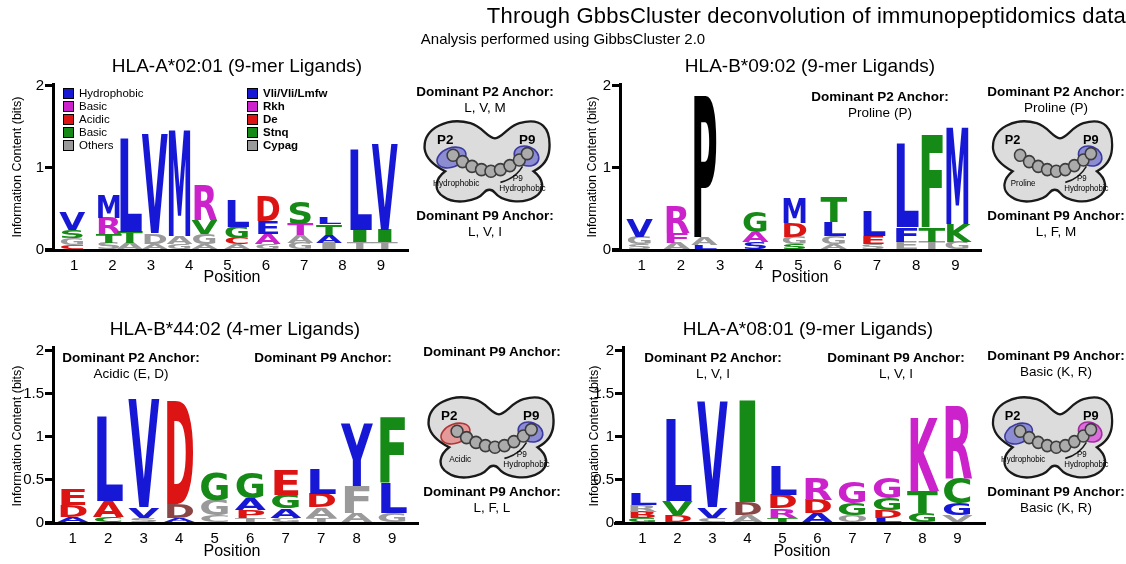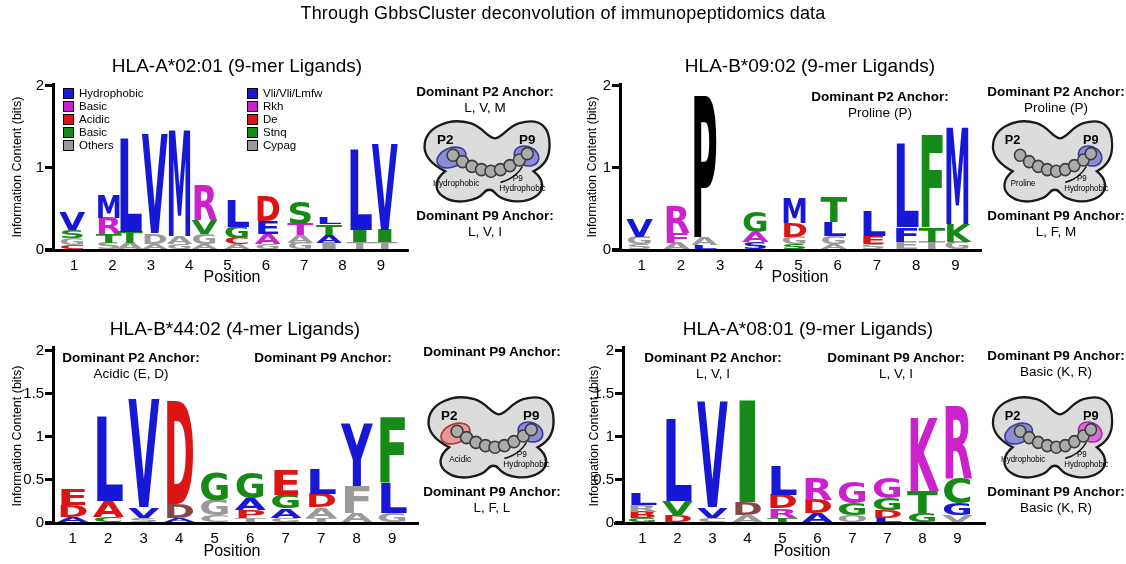"Through GbbsCluster deconvolution of" .main-title { font-size: 18px -> 22px; text-align: center -> right }
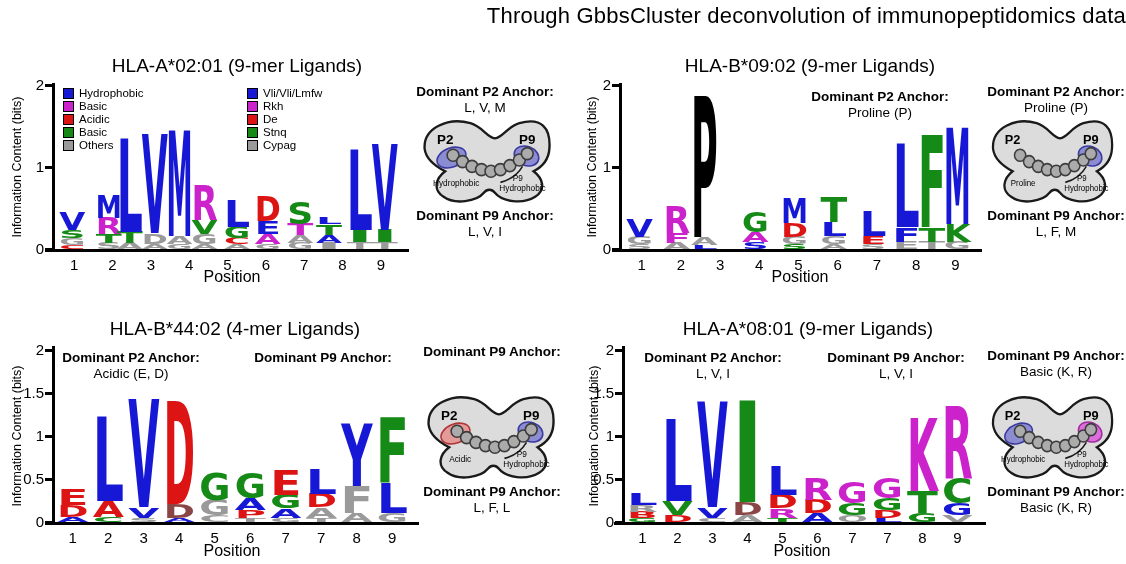"Analysis performed using GibbsCluster" div.abs { html: none -> <div>Analysis performed using GibbsCluster 2.0</div> }
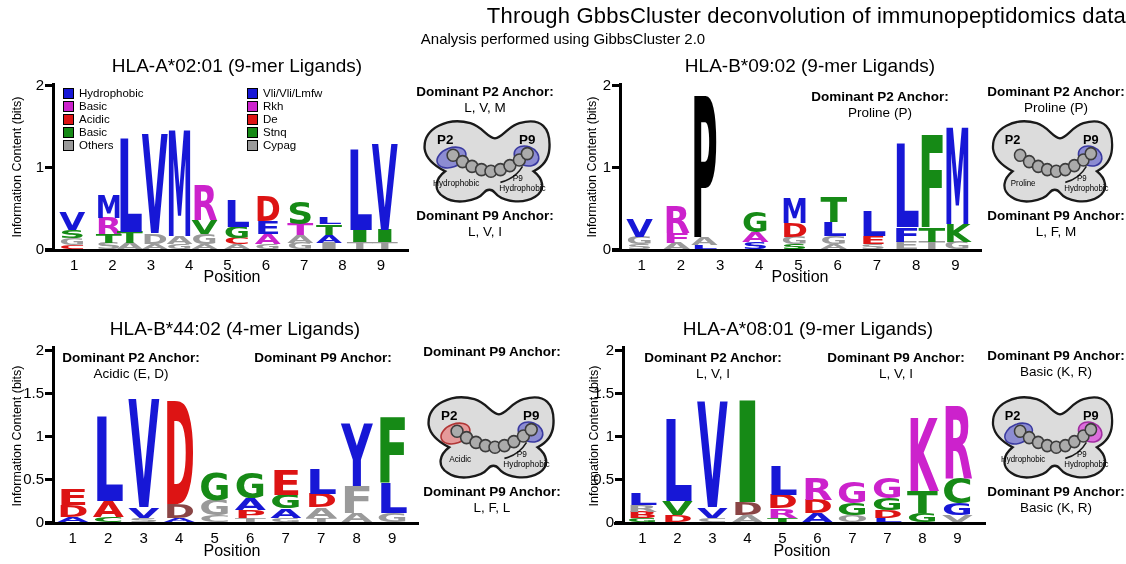"Vli/Vli/Lmfw" .bold { font-weight: normal -> bold }
